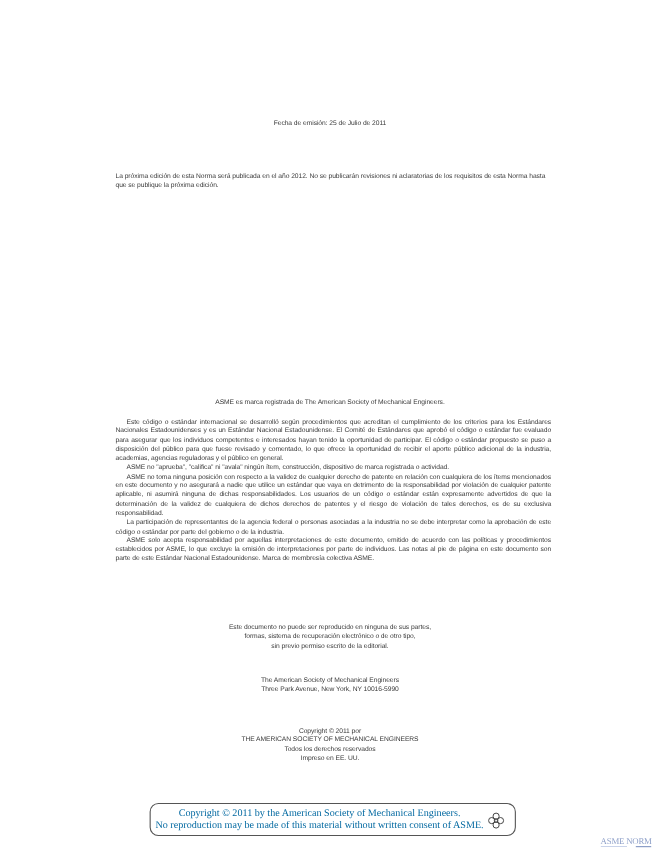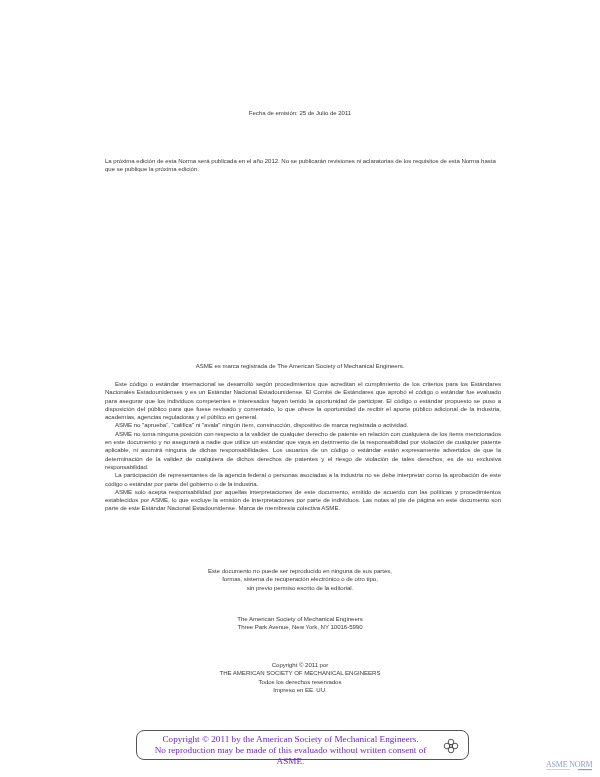"Copyright © 2011 by the" #footer-box { color: #6d28d9 -> #0369a1 }
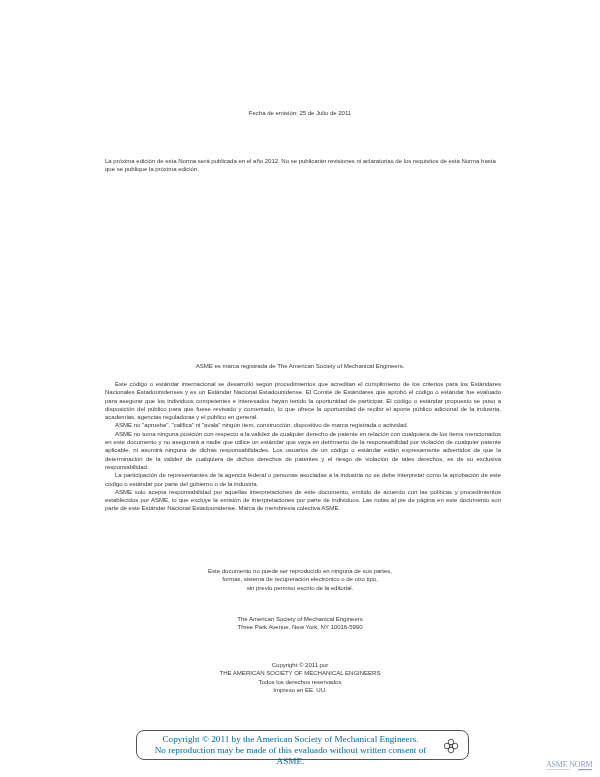"No reproduction may be made" div { text: evaluado -> material }
